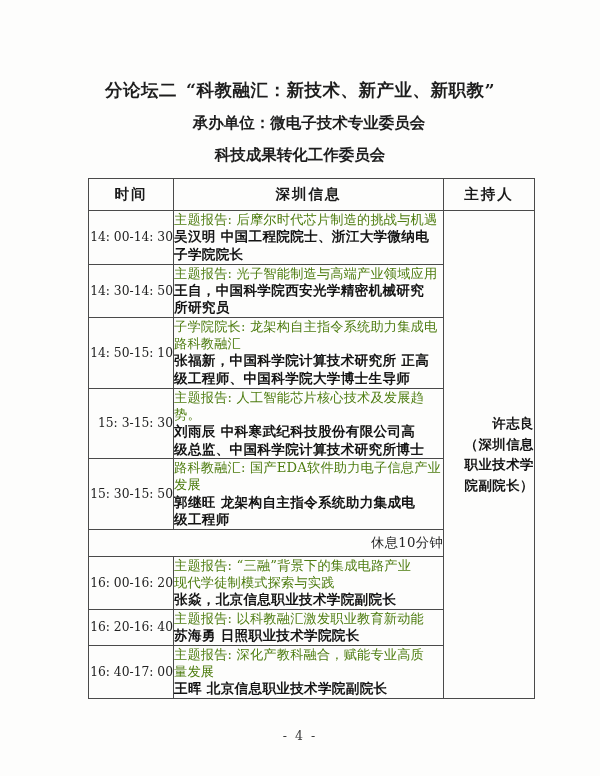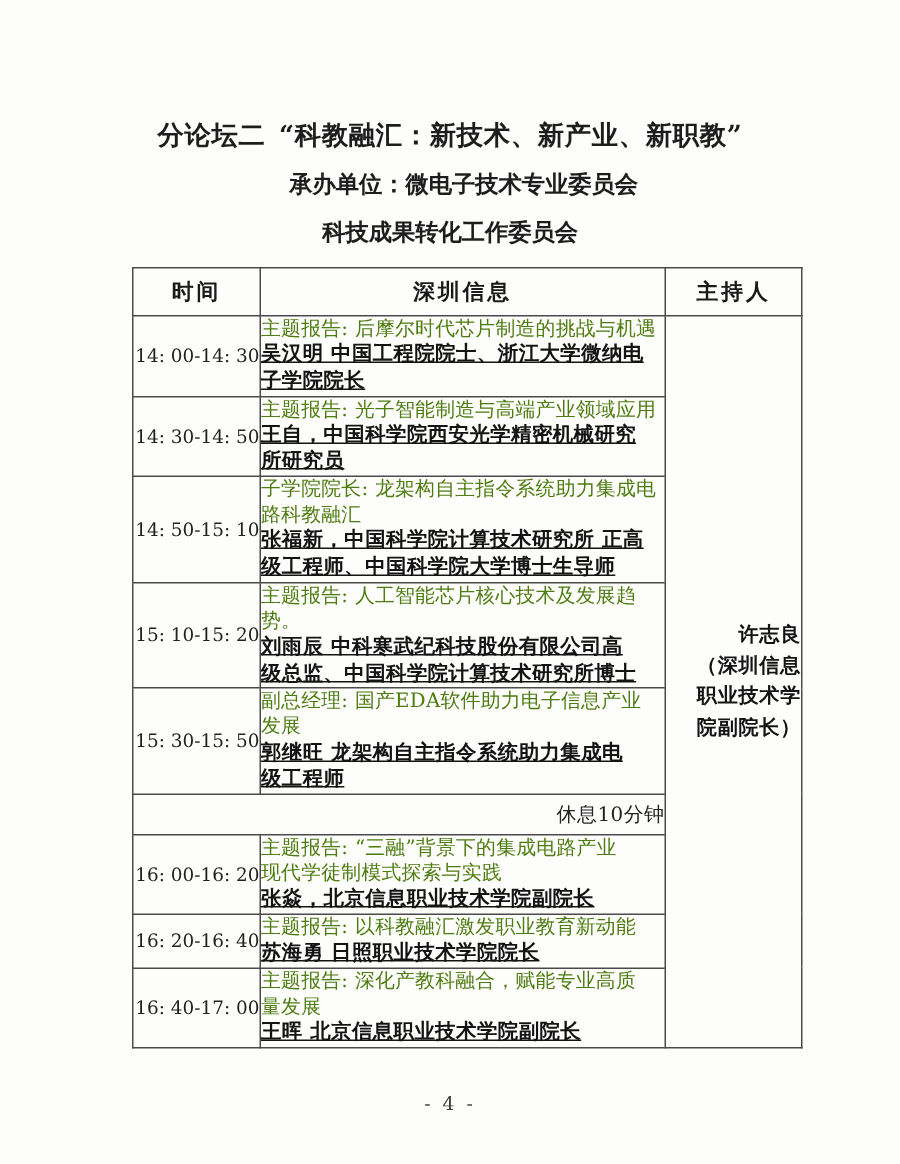"吴汉明 中国工程院院士、浙江大学微纳电" .speaker-line { text-decoration: underline -> none }
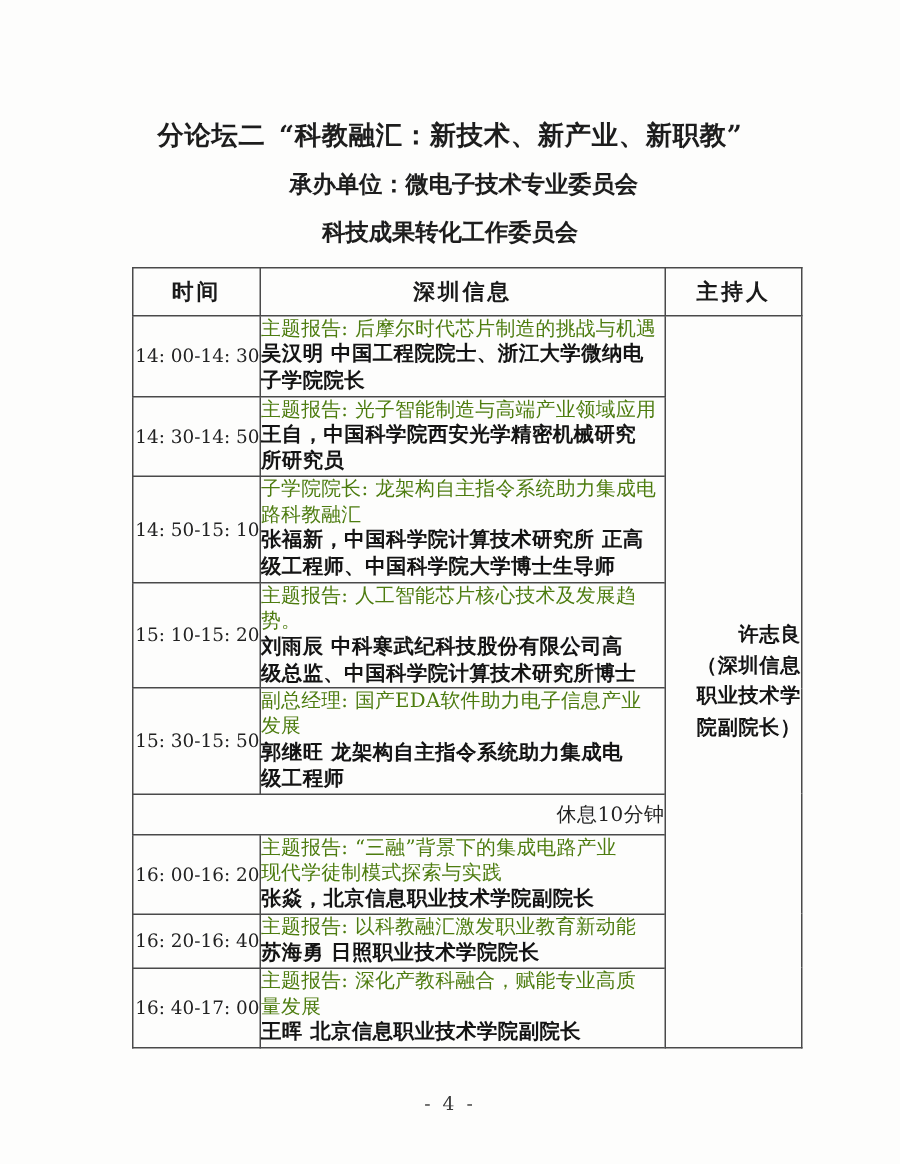"15: 10-15: 20" td.time { text: 10-15: 20 -> 3-15: 30 }
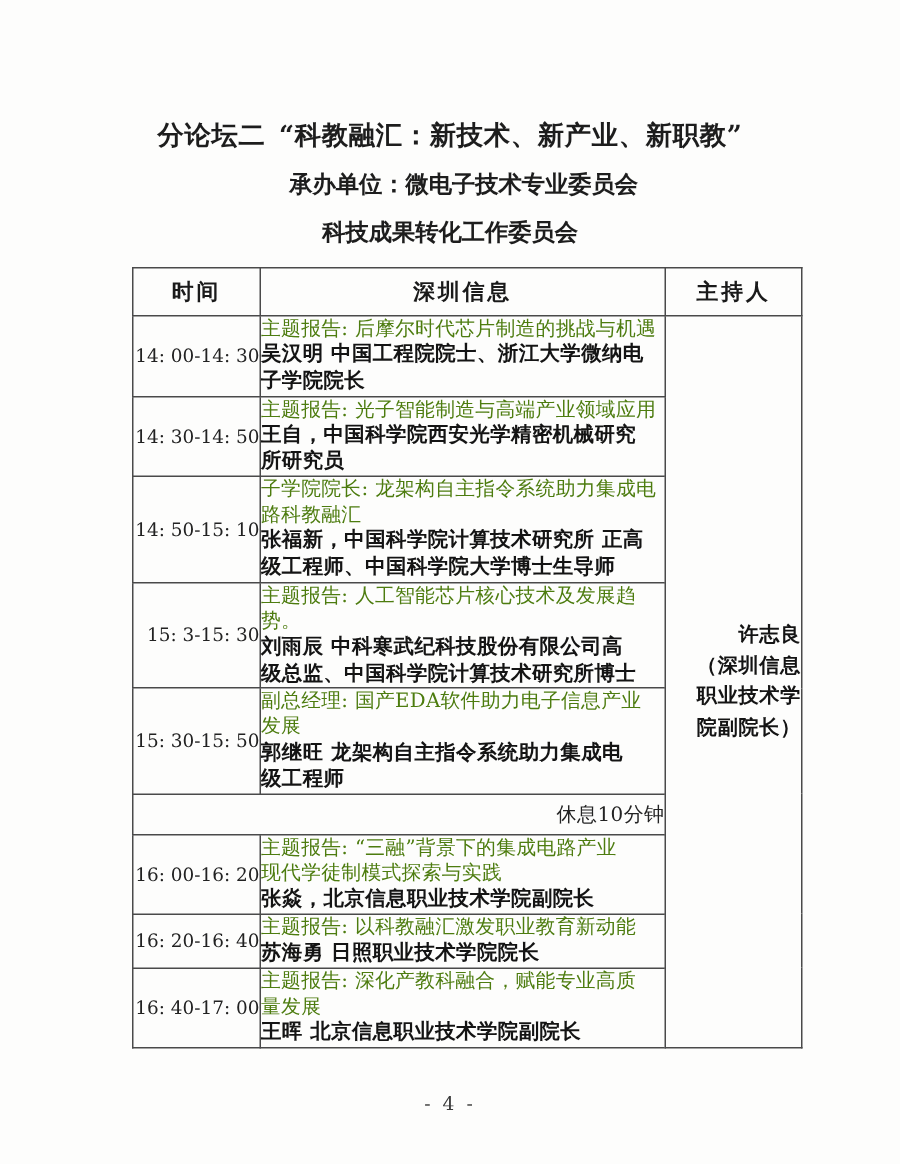"副总经理: 国产EDA软件助力电子信息产业" div.topic-line { text: 副总经理 -> 路科教融汇 }
